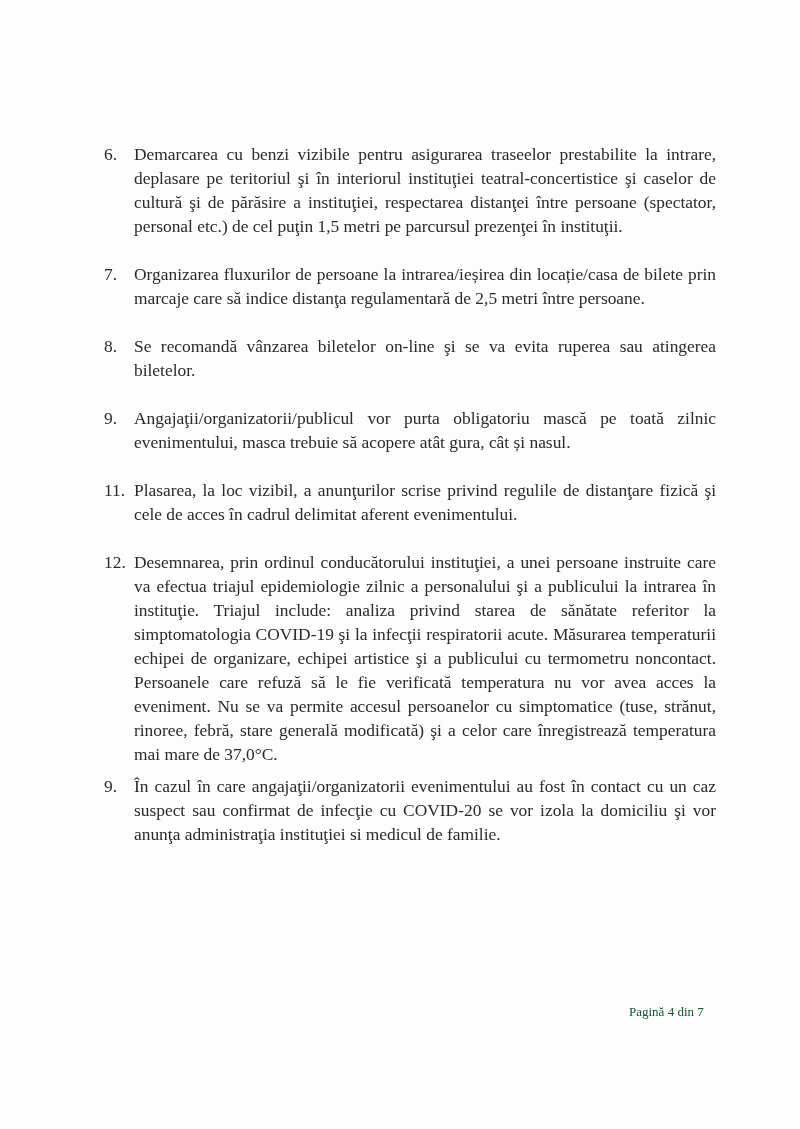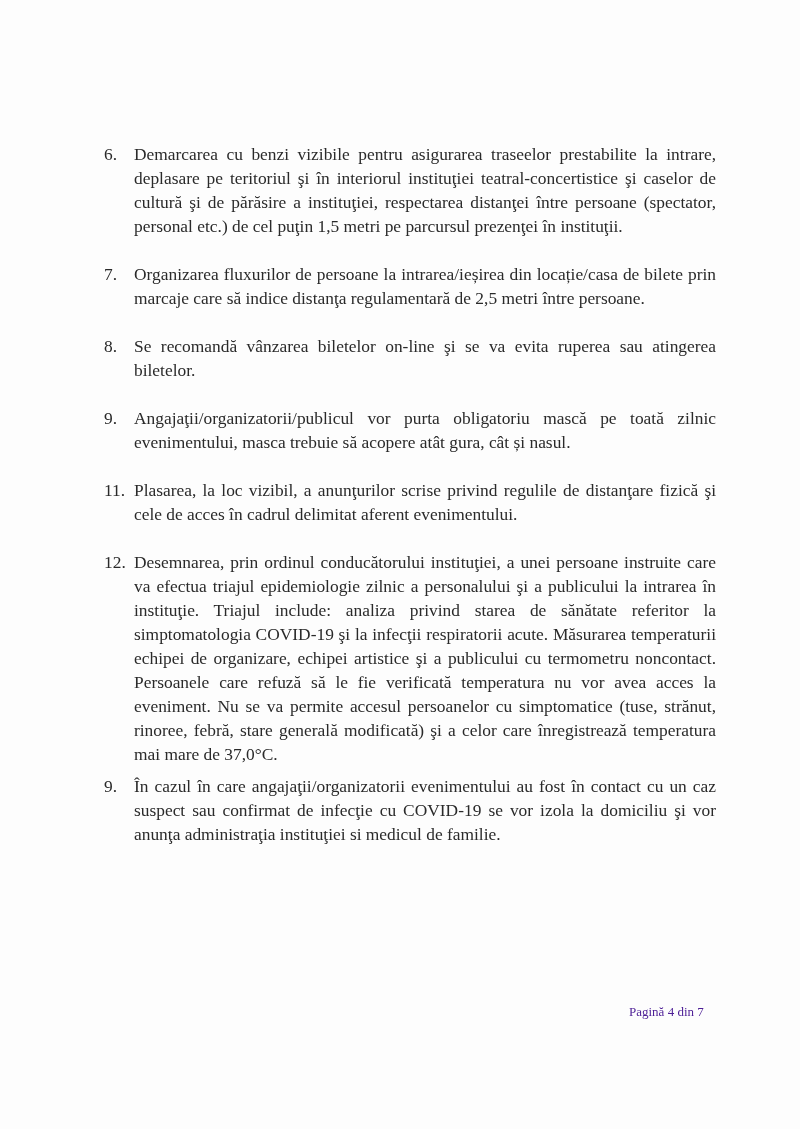"În cazul în care angajaţii/organizatorii" span.text { text: COVID-19 -> COVID-20 }
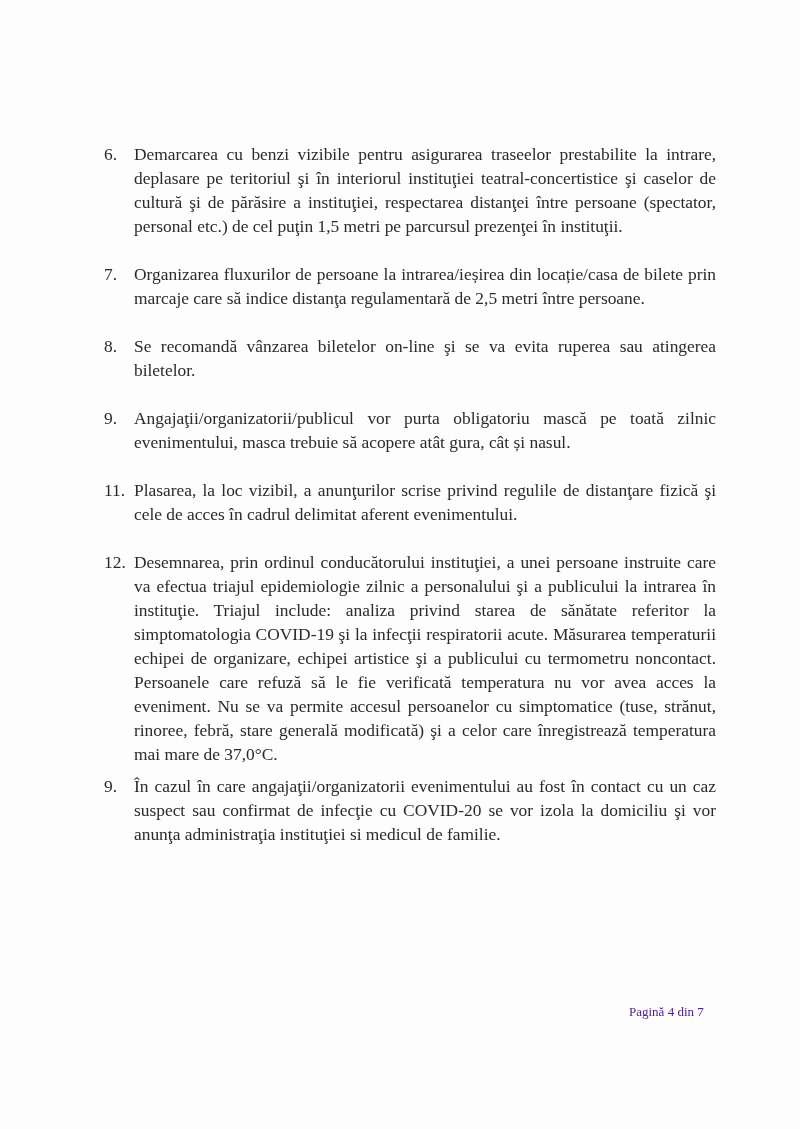"Pagină 4 din 7" .footer { color: #4c1d95 -> #14532d }
